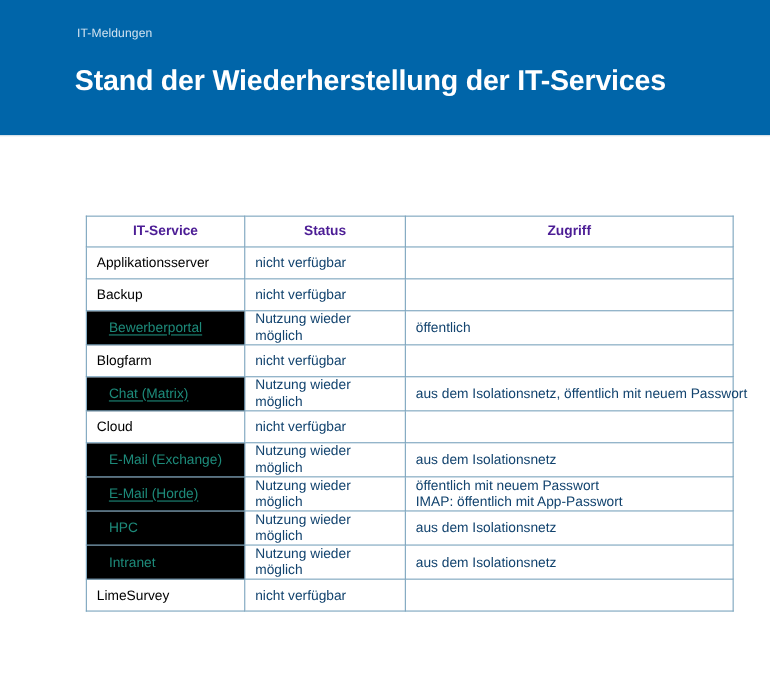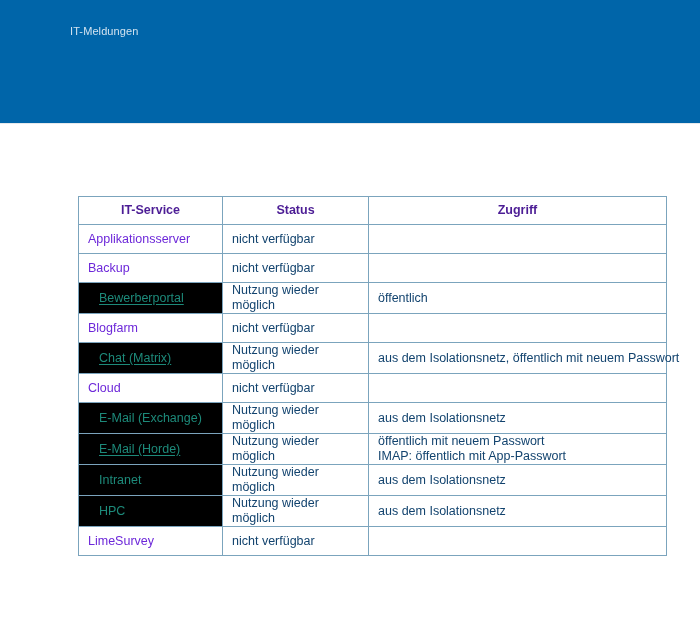"Stand der Wiederherstellung der" h1.page-title { html: none -> <h1>Stand der Wiederherstellung der IT-Services</h1> }
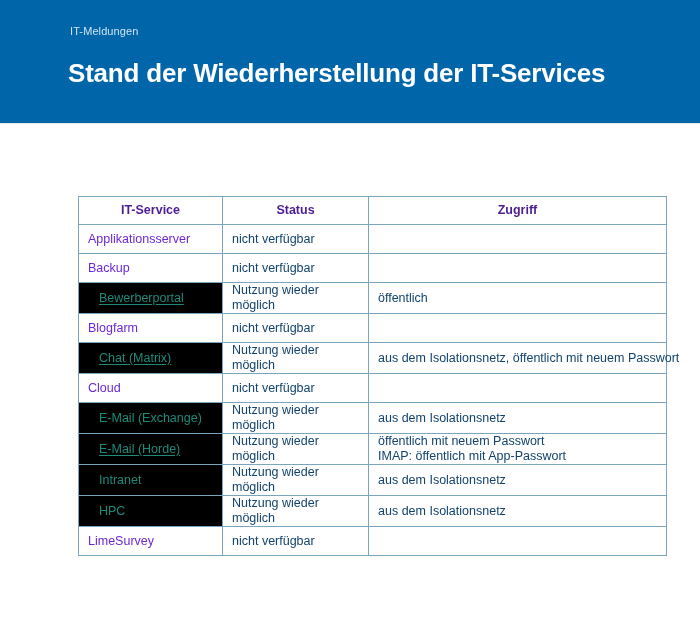"Applikationsserver" table.status-table td.service.unavail { color: #6d28d9 -> #000000 }
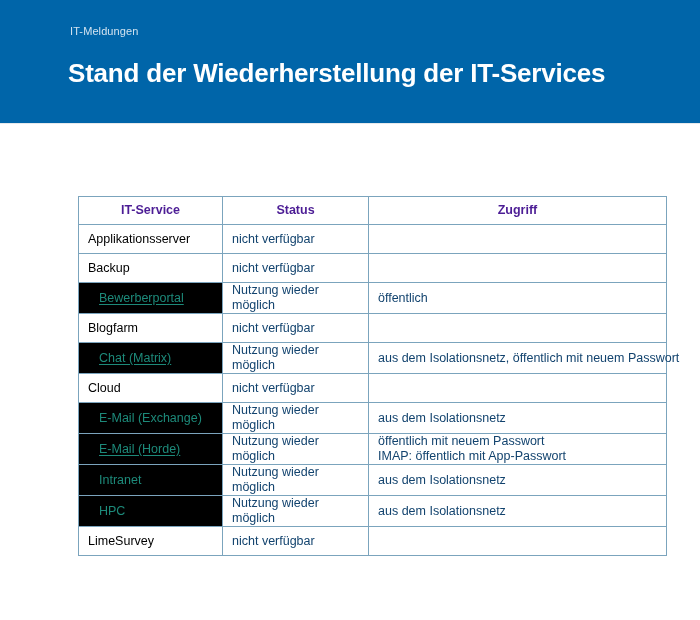"Intranet" tr { order: before "HPC" -> after "HPC" }
